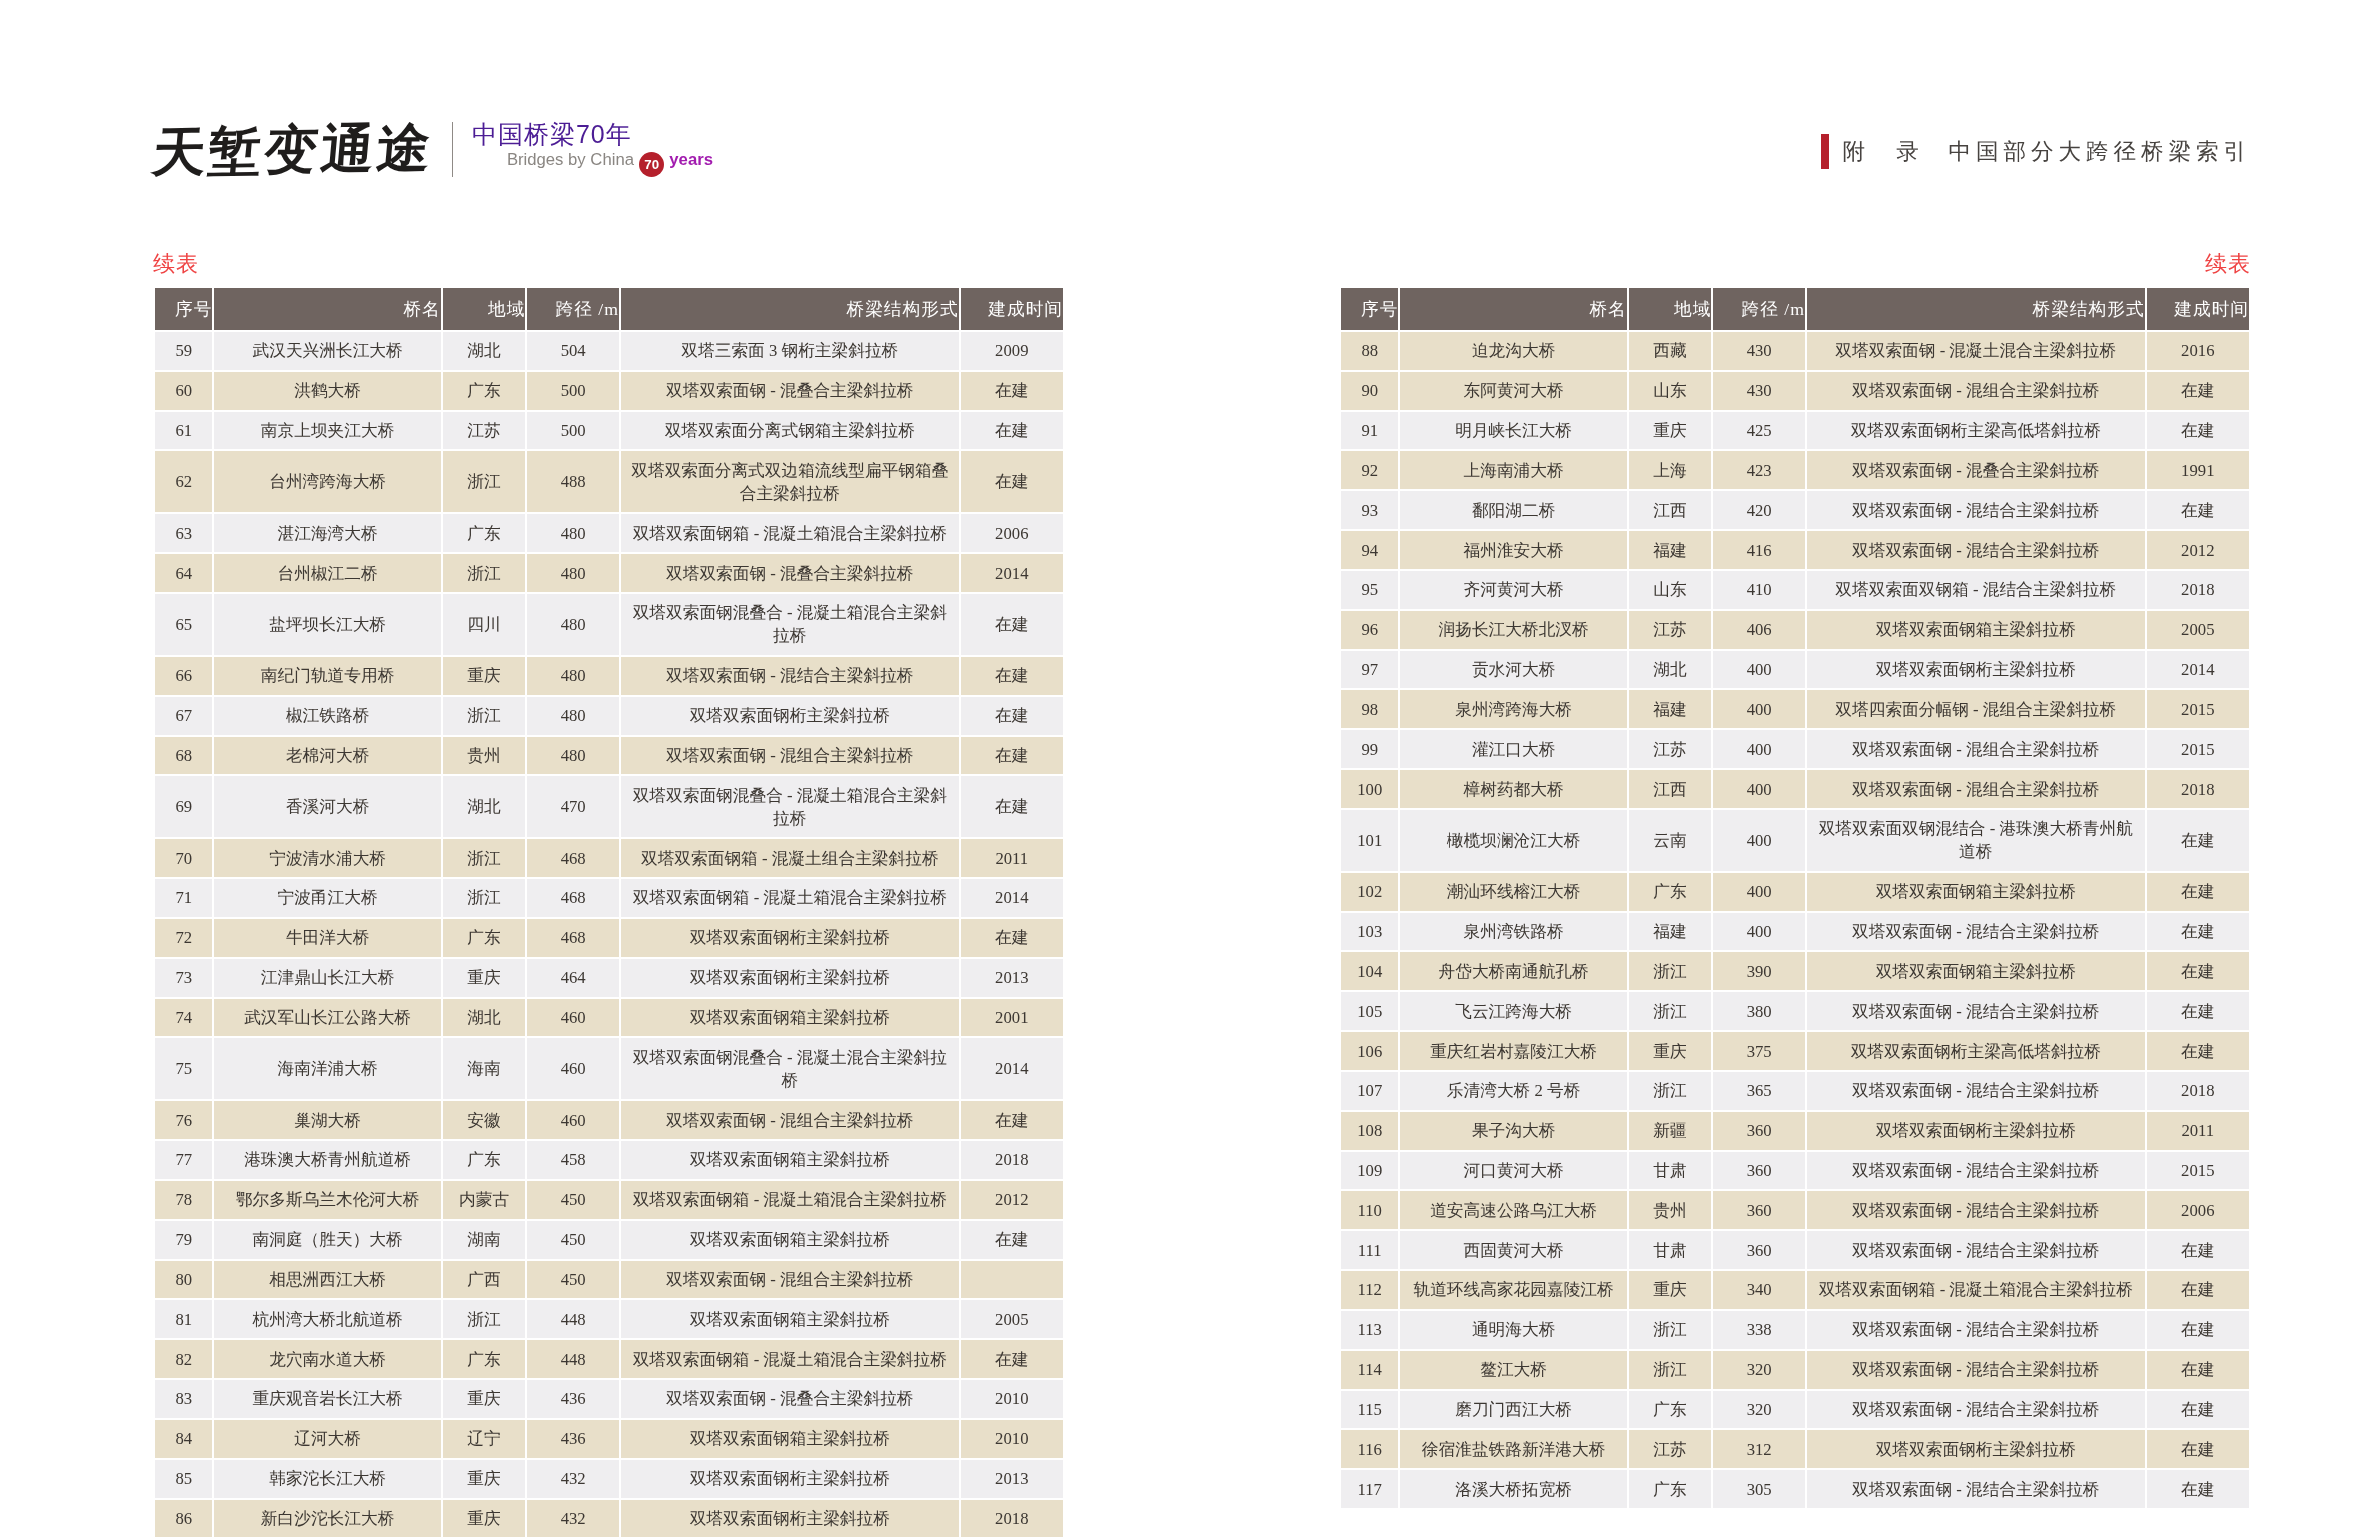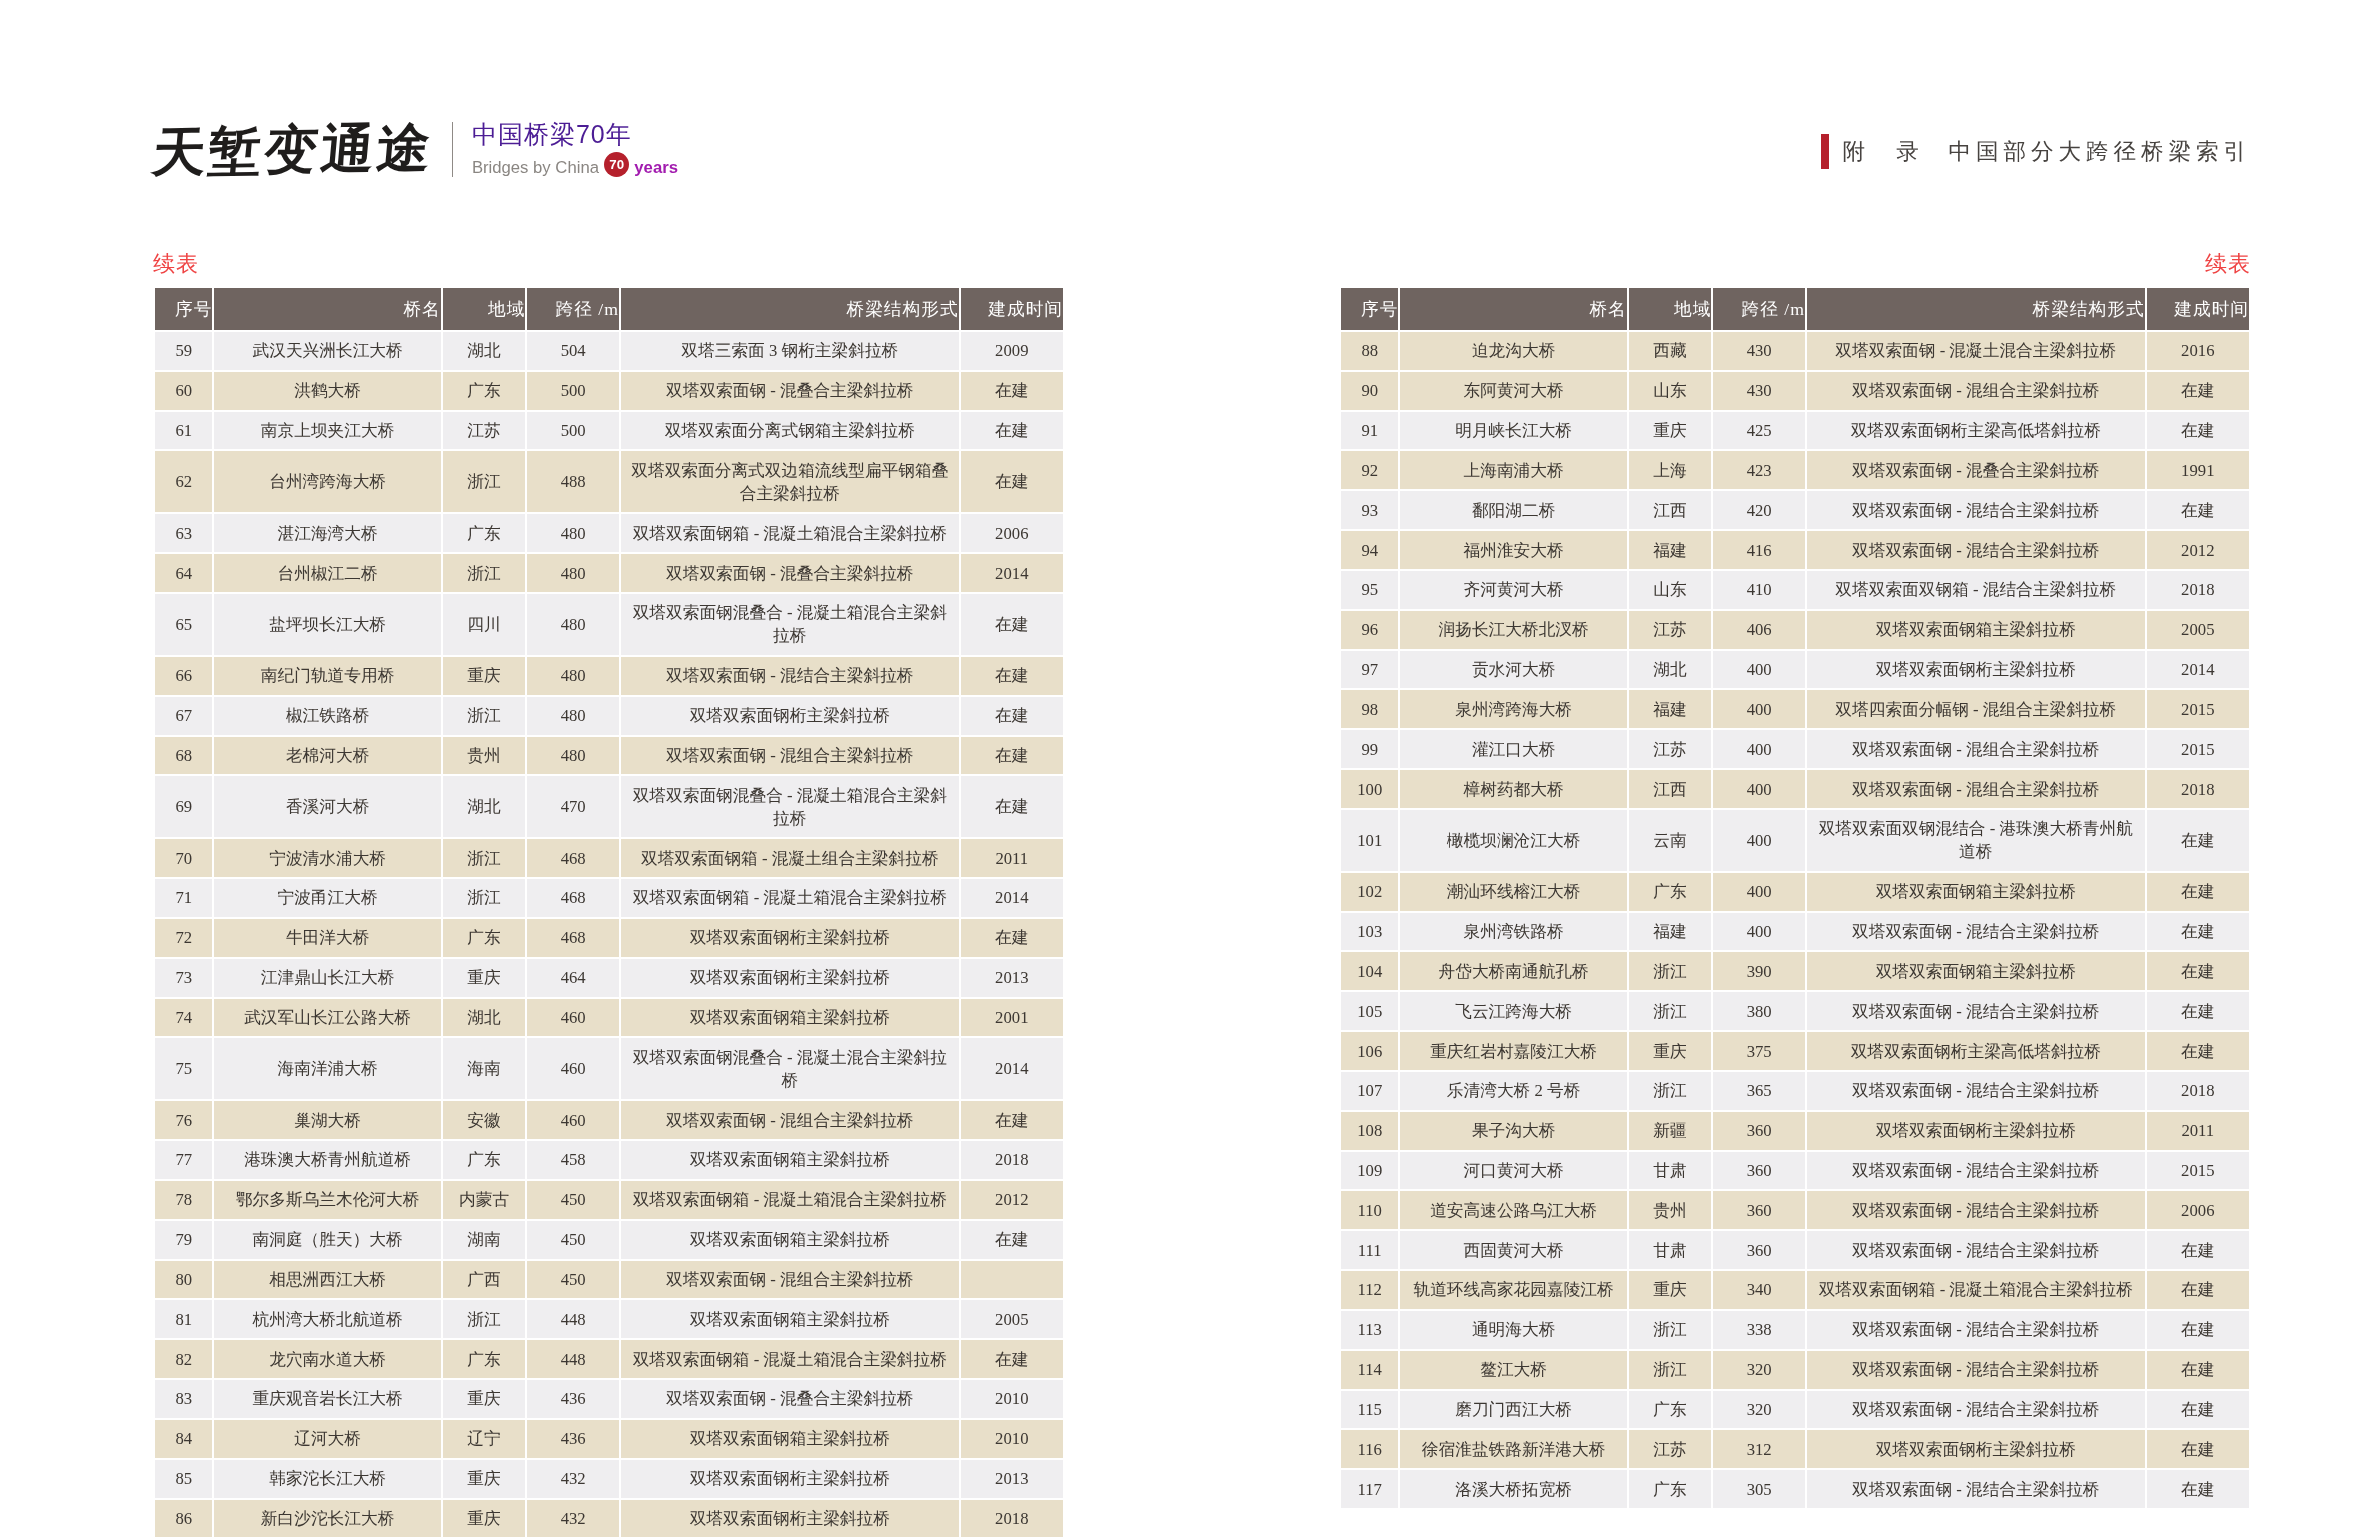"Bridges by China" .logo-en { align-items: flex-end -> flex-start; margin-left: none -> 35px }
